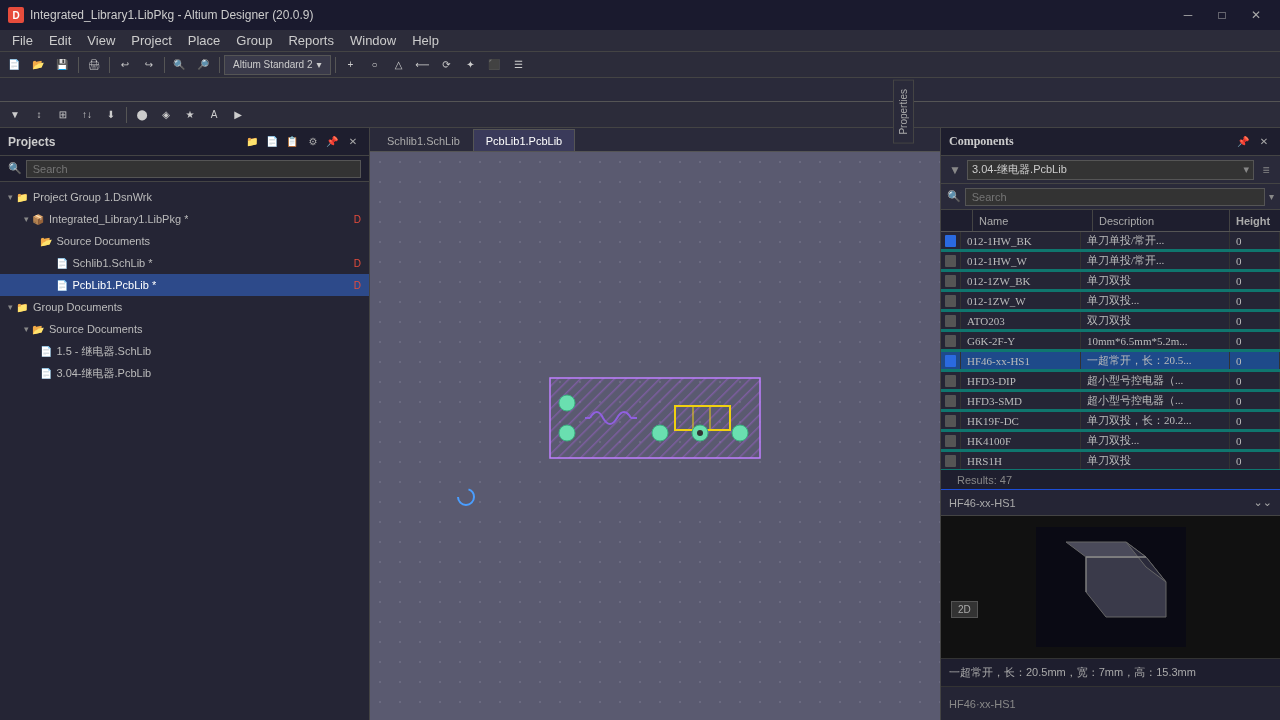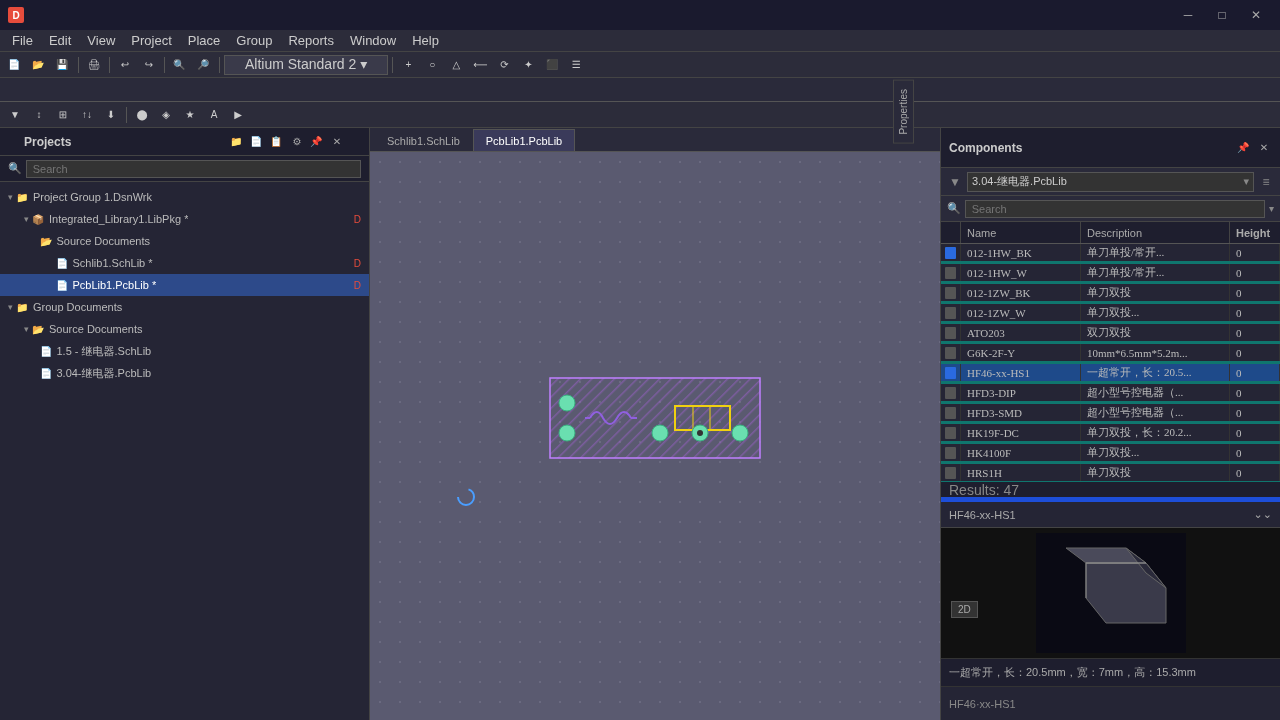"Integrated_Library1.LibPkg - Altium" span { html: none -> <span>Integrated_Library1.LibPkg - Altium Designer (20.0.9)</span> }
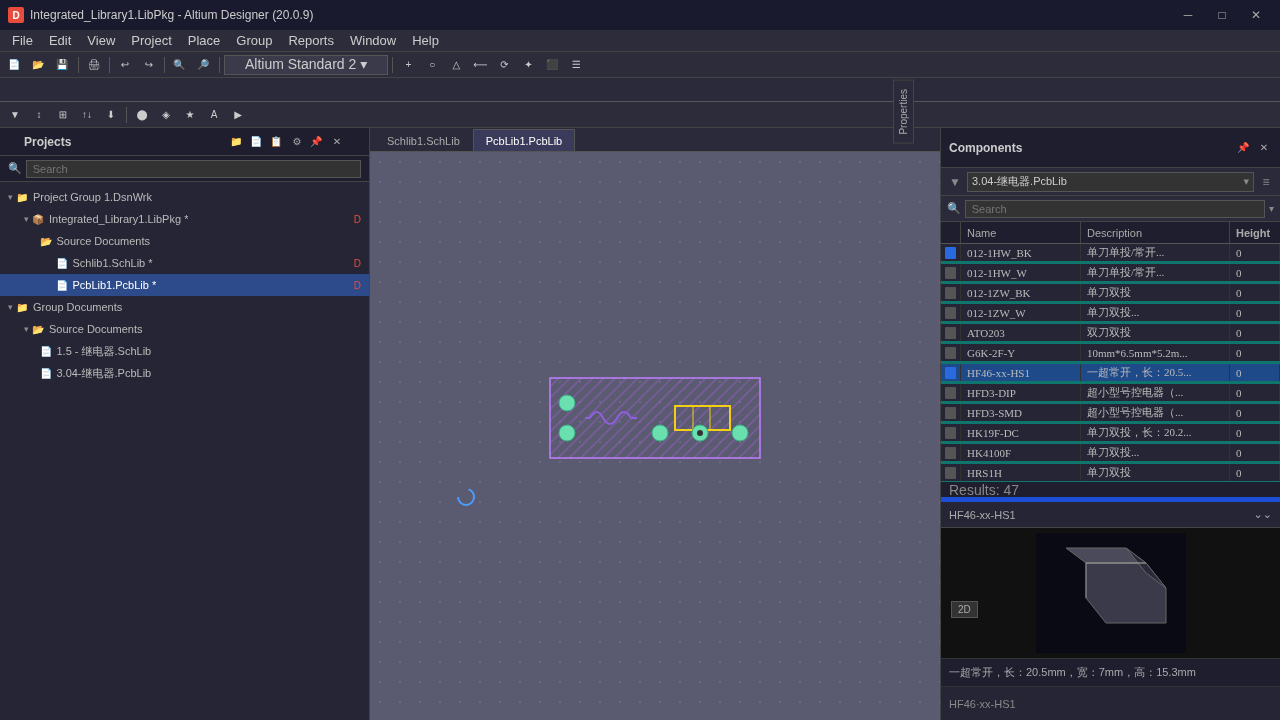"Altium Standard 2" .tb-dropdown { align-items: flex-start -> center; font-size: 14px -> 10px; padding: 0 20px -> 0 8px }
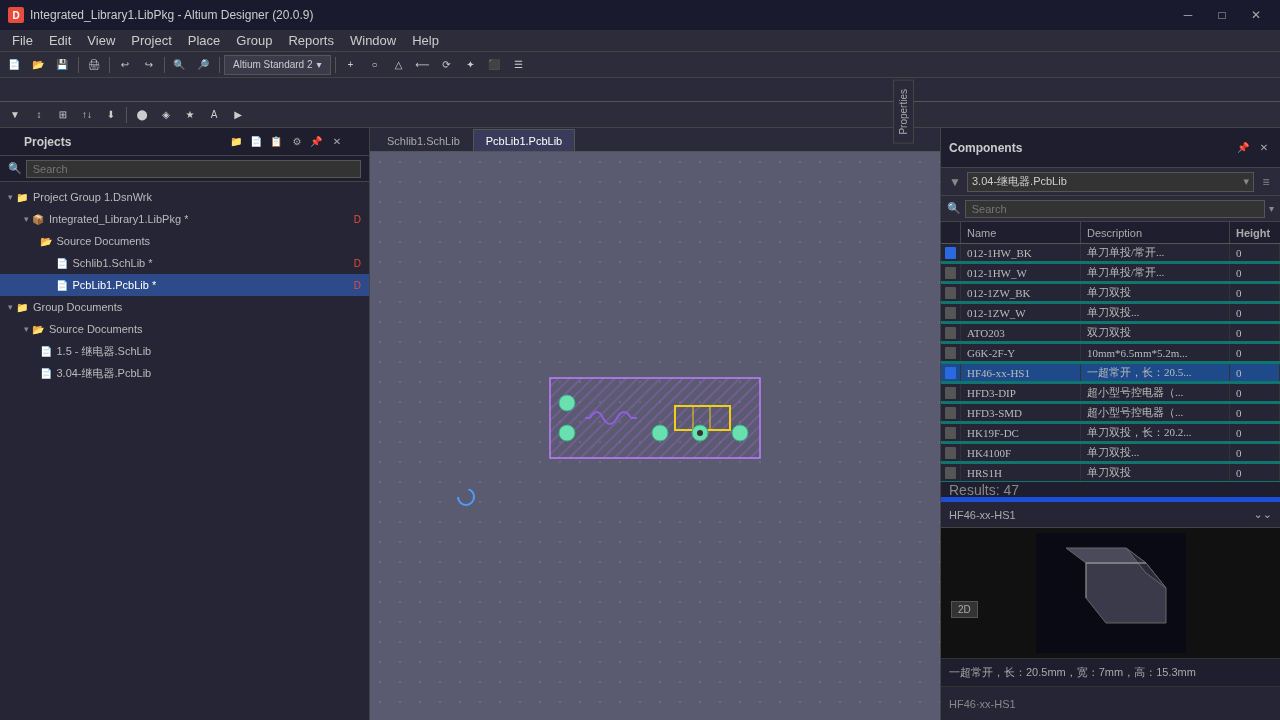"Projects" #panel-header { padding: 0 24px -> 0 8px }
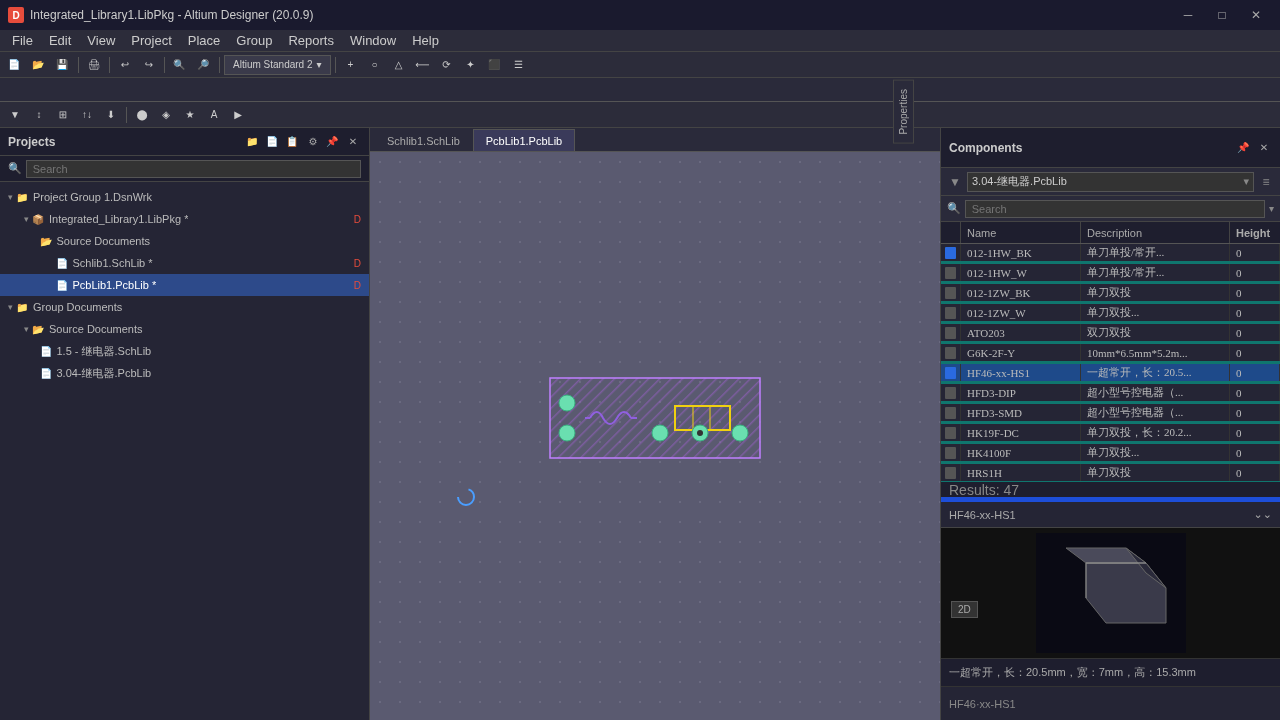"Components" #comp-header { font-family: none -> Liberation Serif, serif; height: 40px -> 28px }
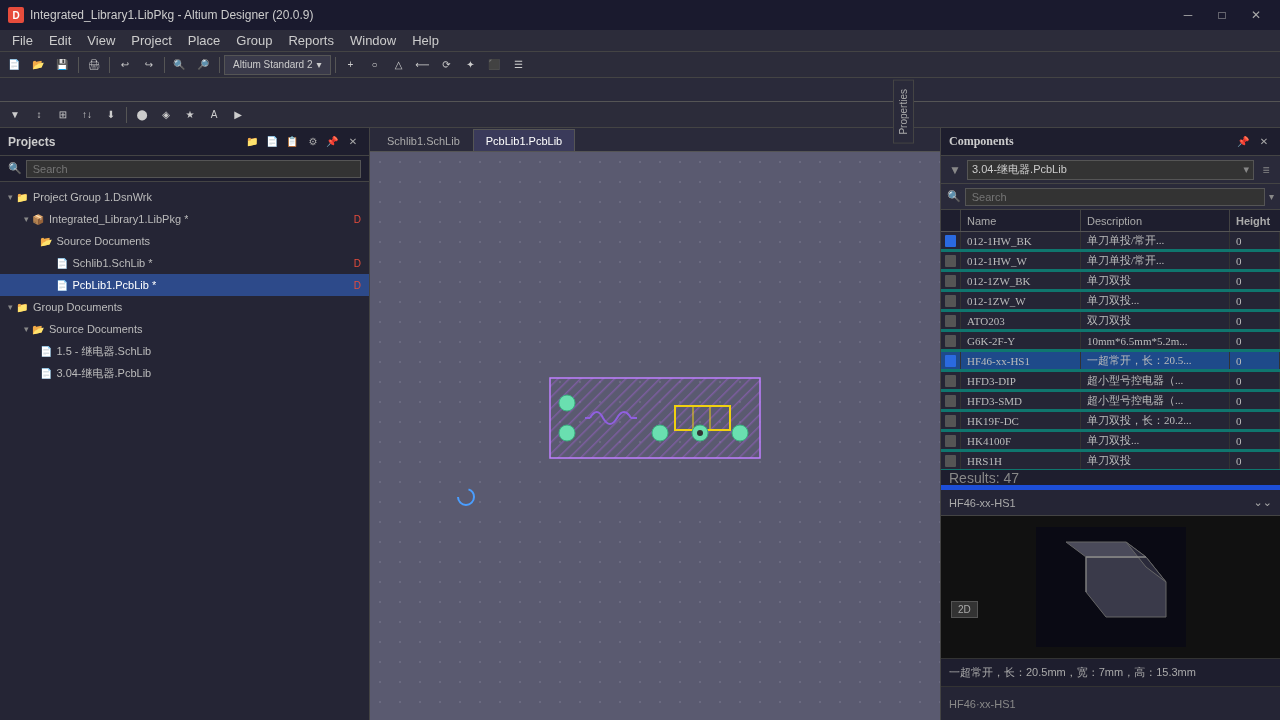"Name" .comp-thead { padding-left: none -> 12px }
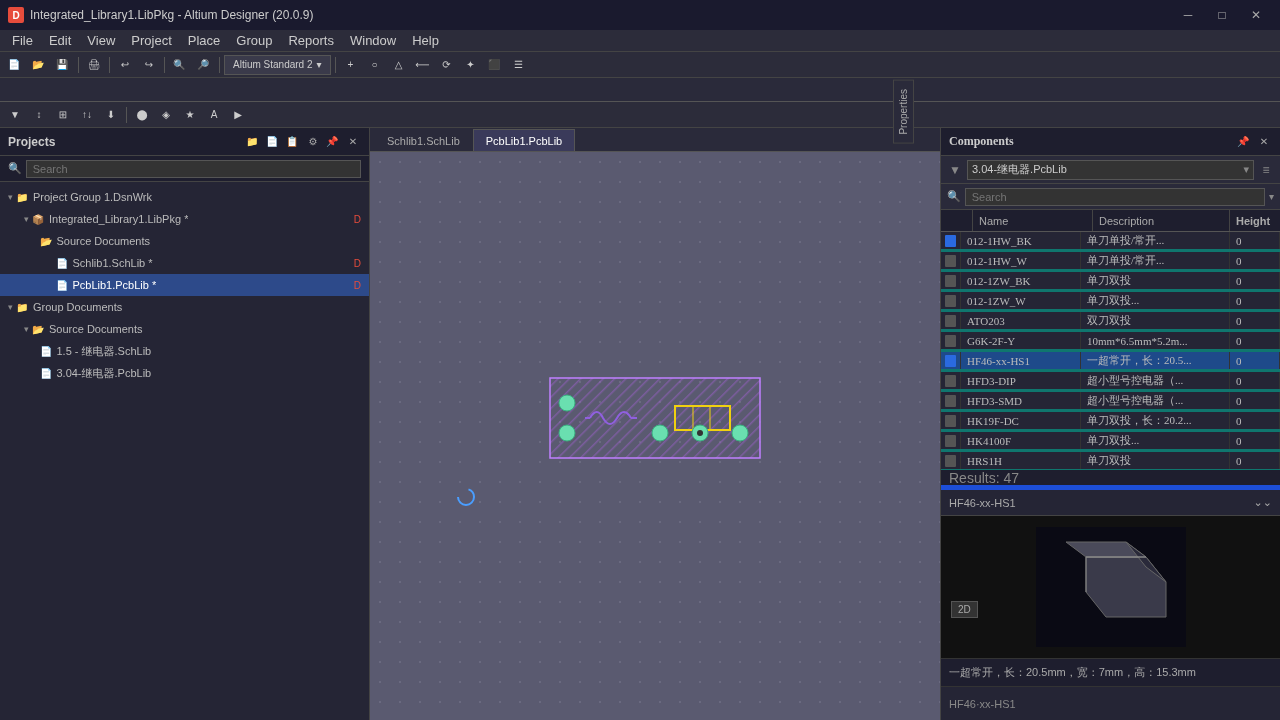"Results: 47" #results-count { border-bottom: 5px solid #1d4ed8 -> 1px solid #1d4ed8; font-size: 14px -> 11px; padding: 0 8px -> 0 16px }
